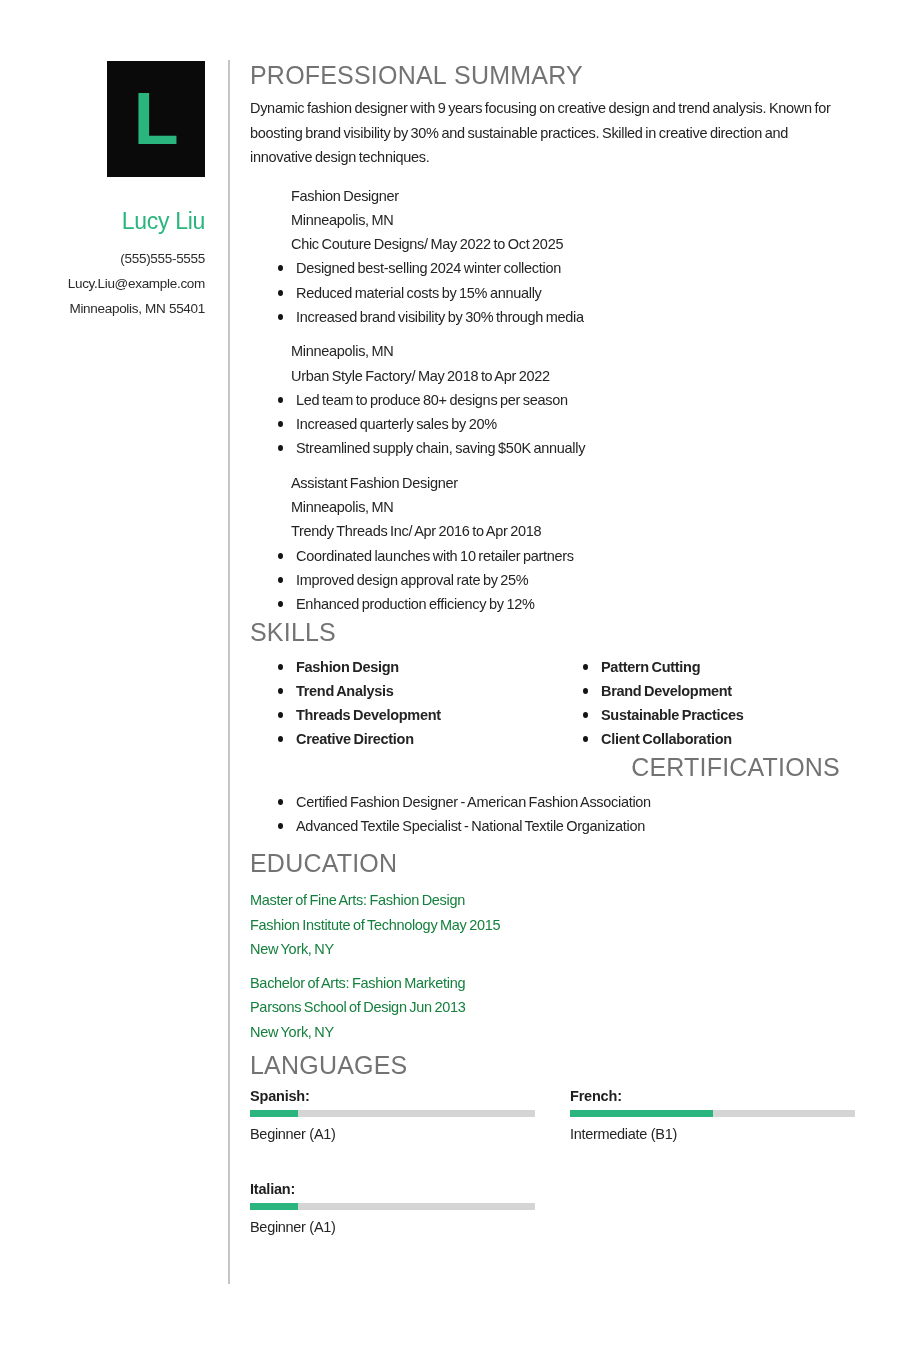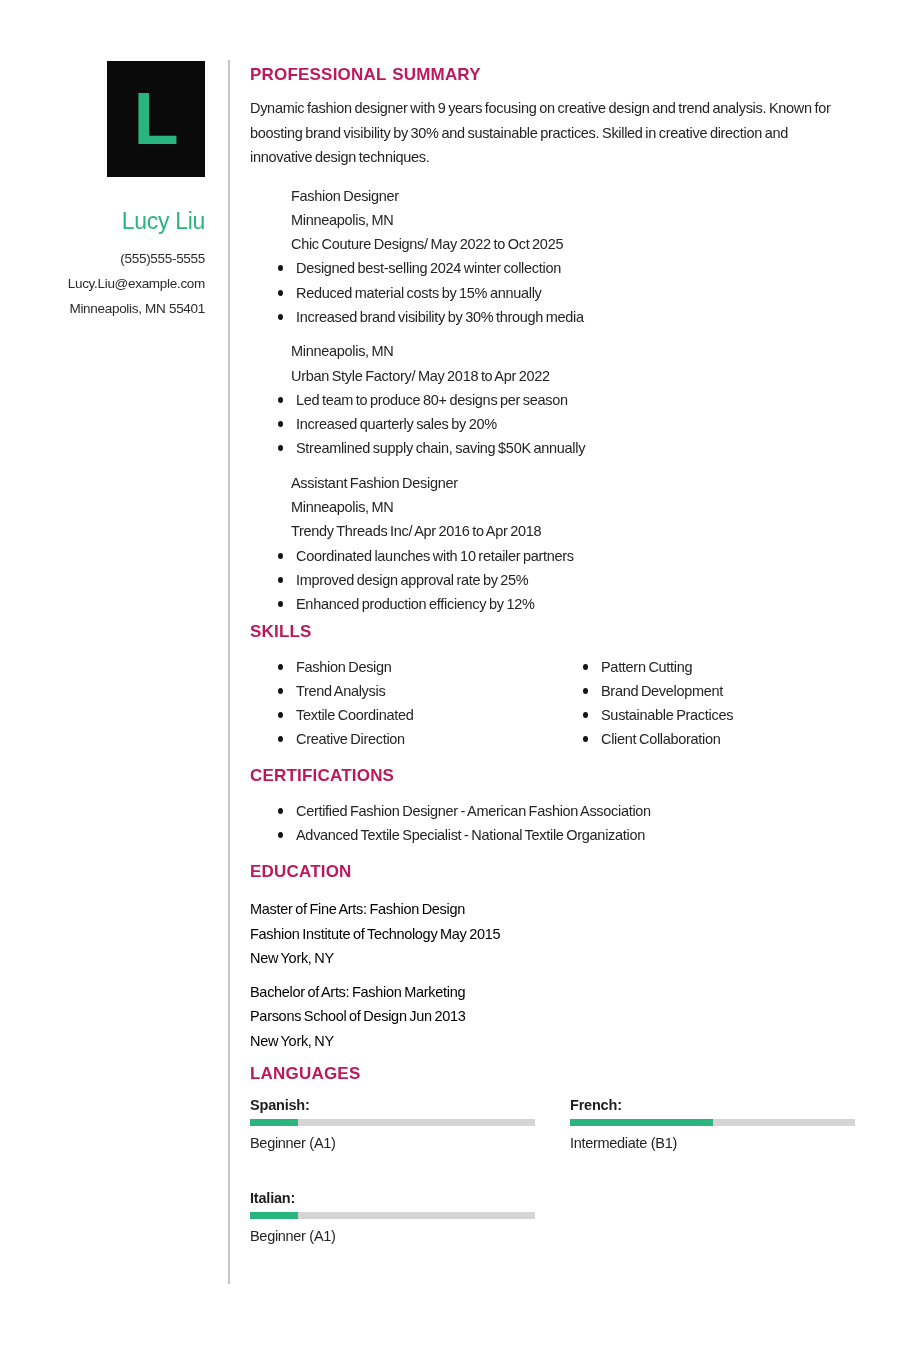"PROFESSIONAL SUMMARY" h2.section-title { color: #be185d -> #737373; font-size: 17px -> 25px; font-weight: 700 -> 400 }
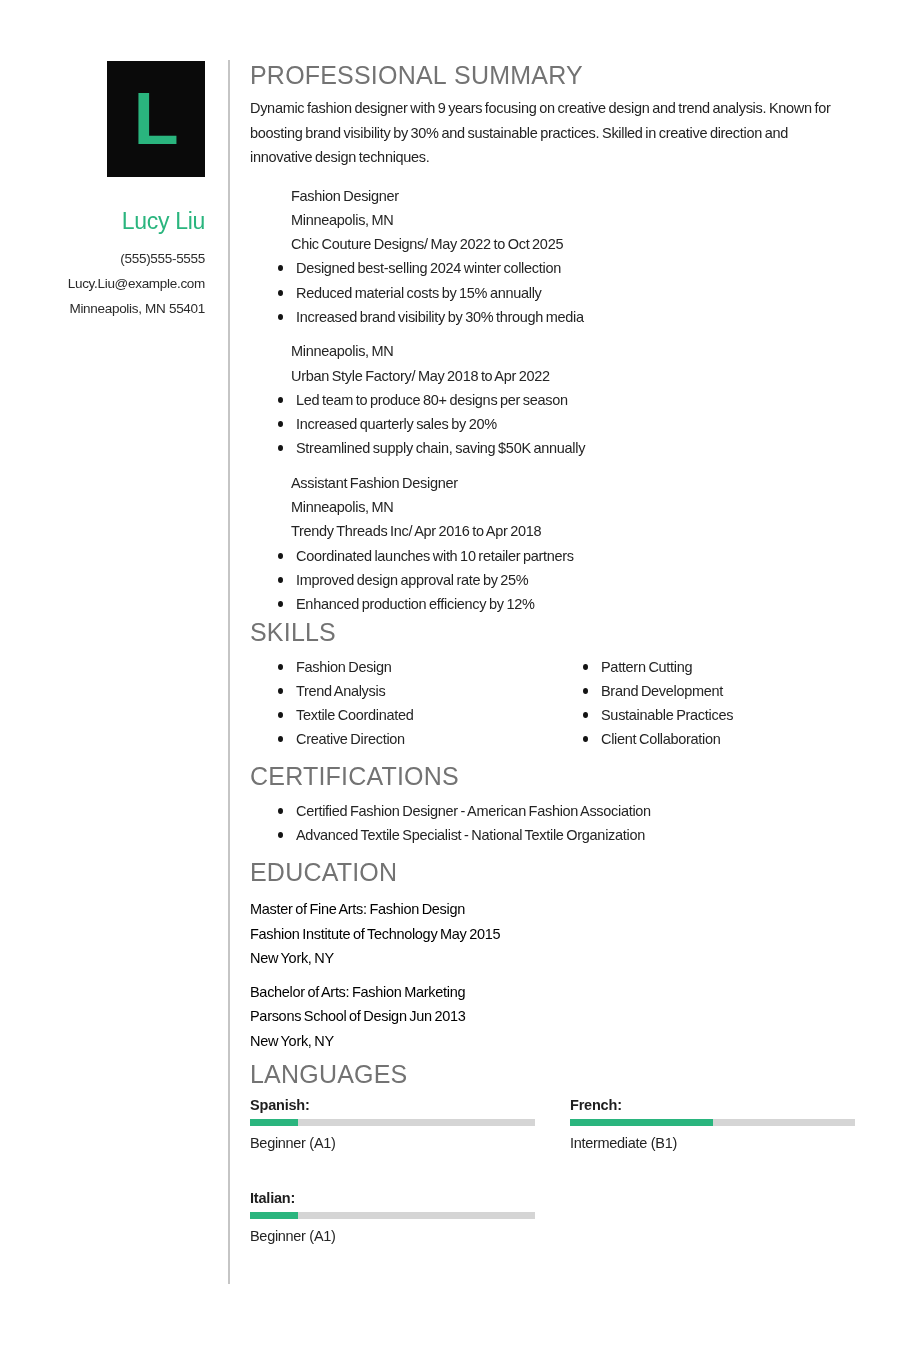"Fashion Design" .skills-grid { font-weight: none -> bold }
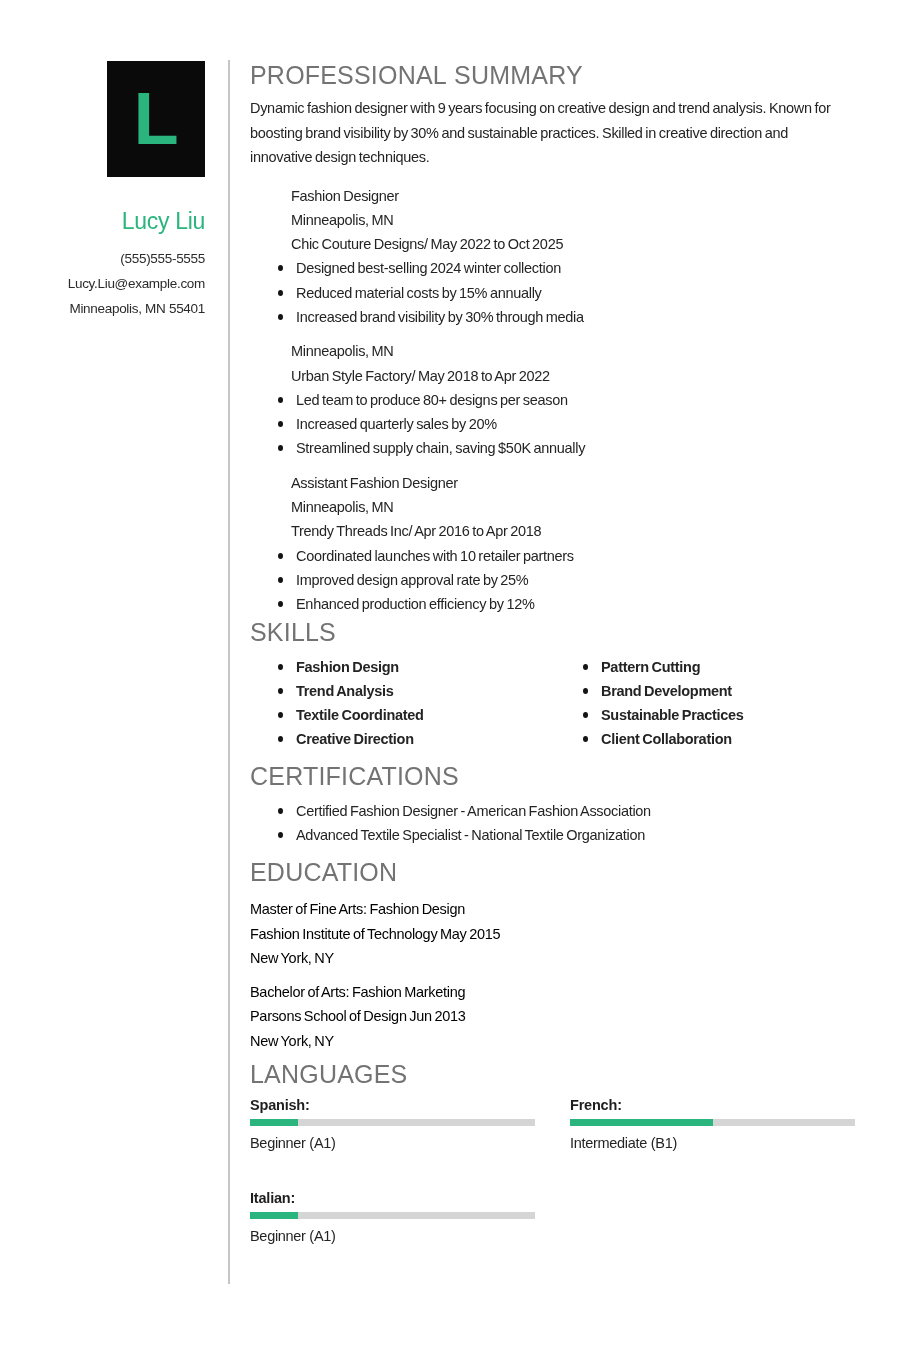"Textile Coordinated" li { text: Textile Coordinated -> Threads Development }
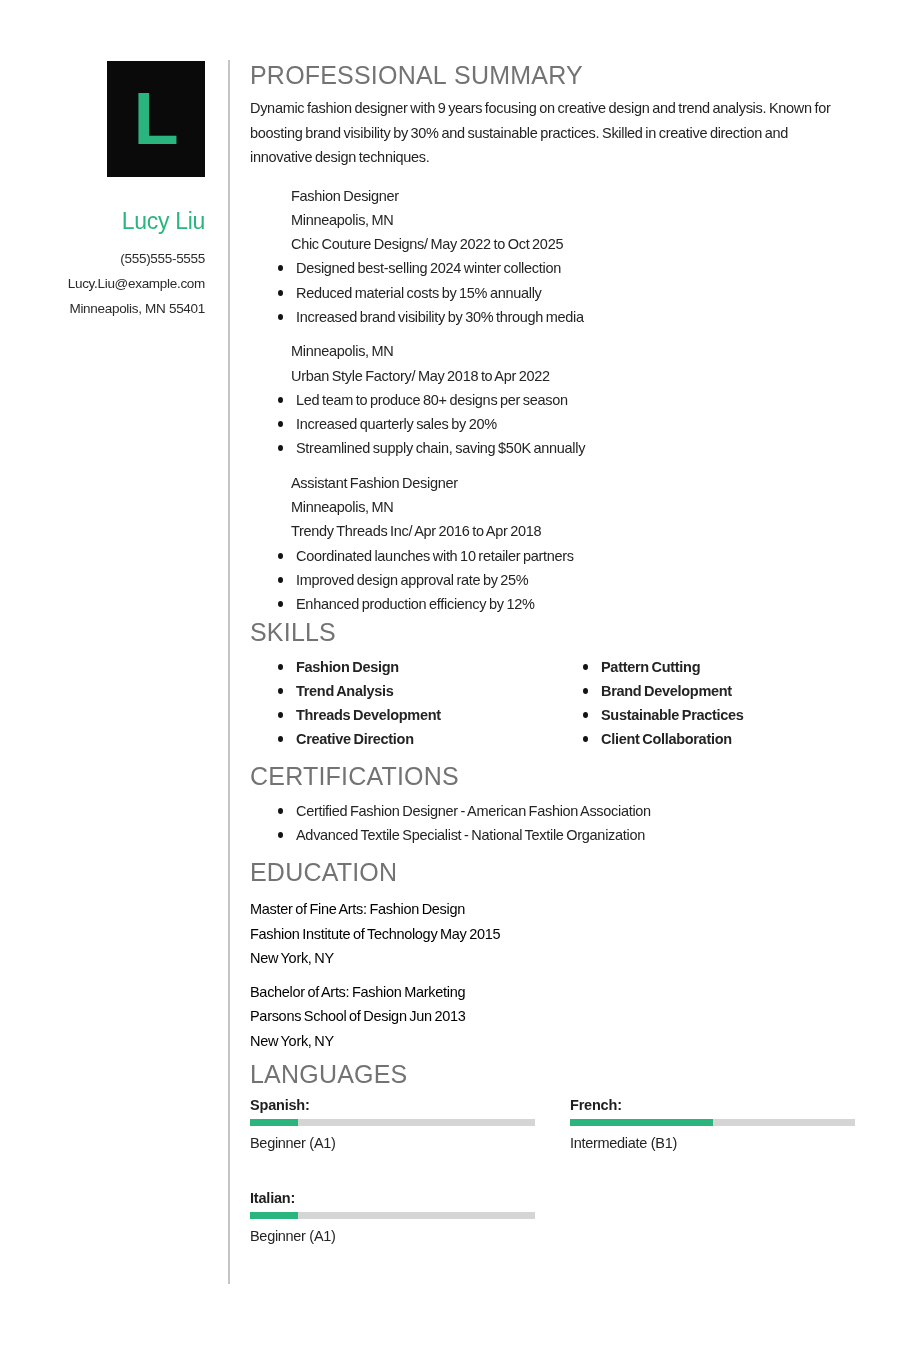"CERTIFICATIONS" .mt-certs { margin-top: 13px -> 4px; text-align: none -> right }
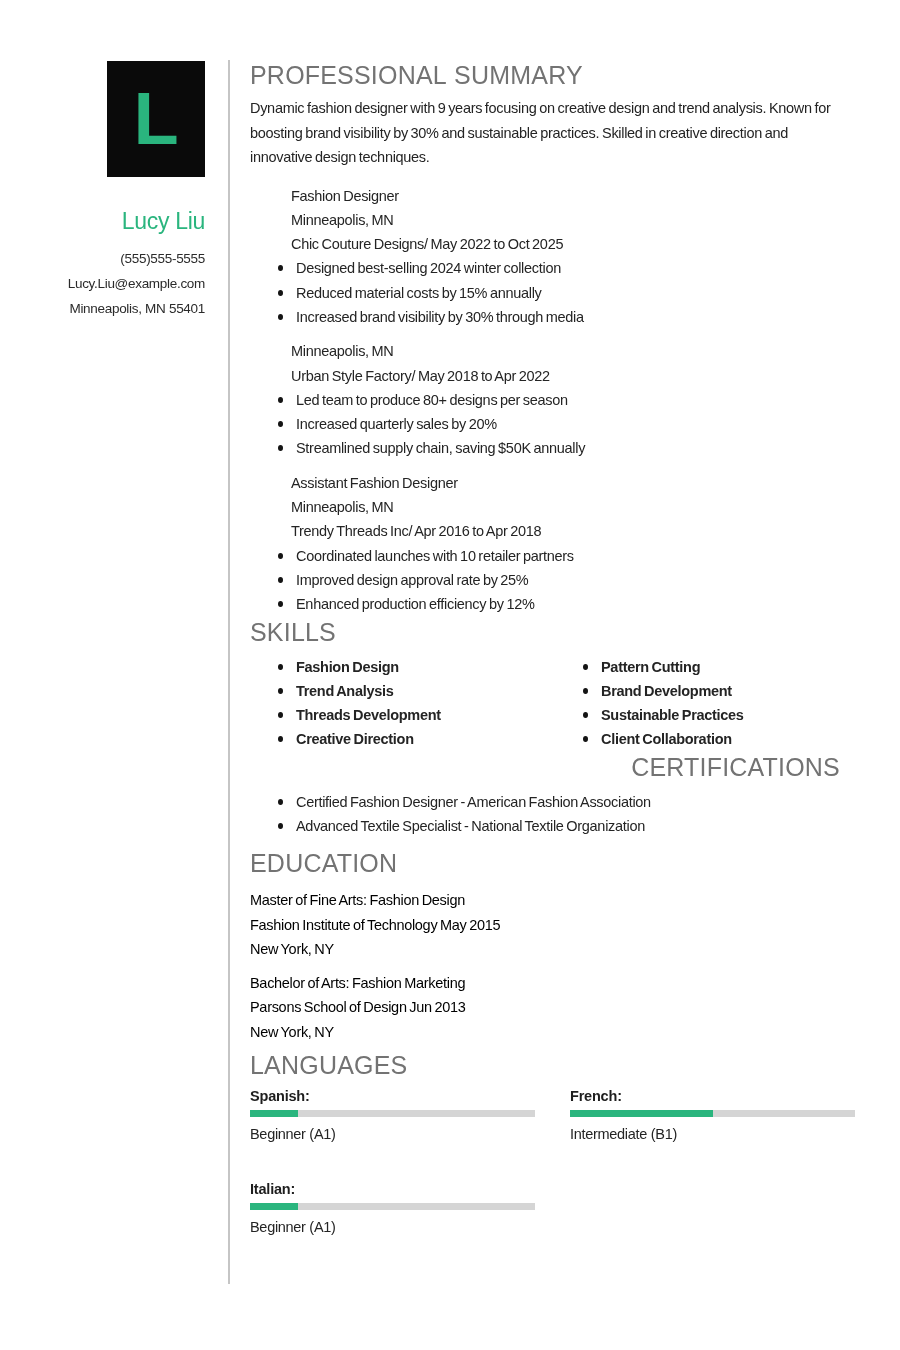"Master of Fine Arts: Fashion" .edu-block { color: #000000 -> #15803d }
